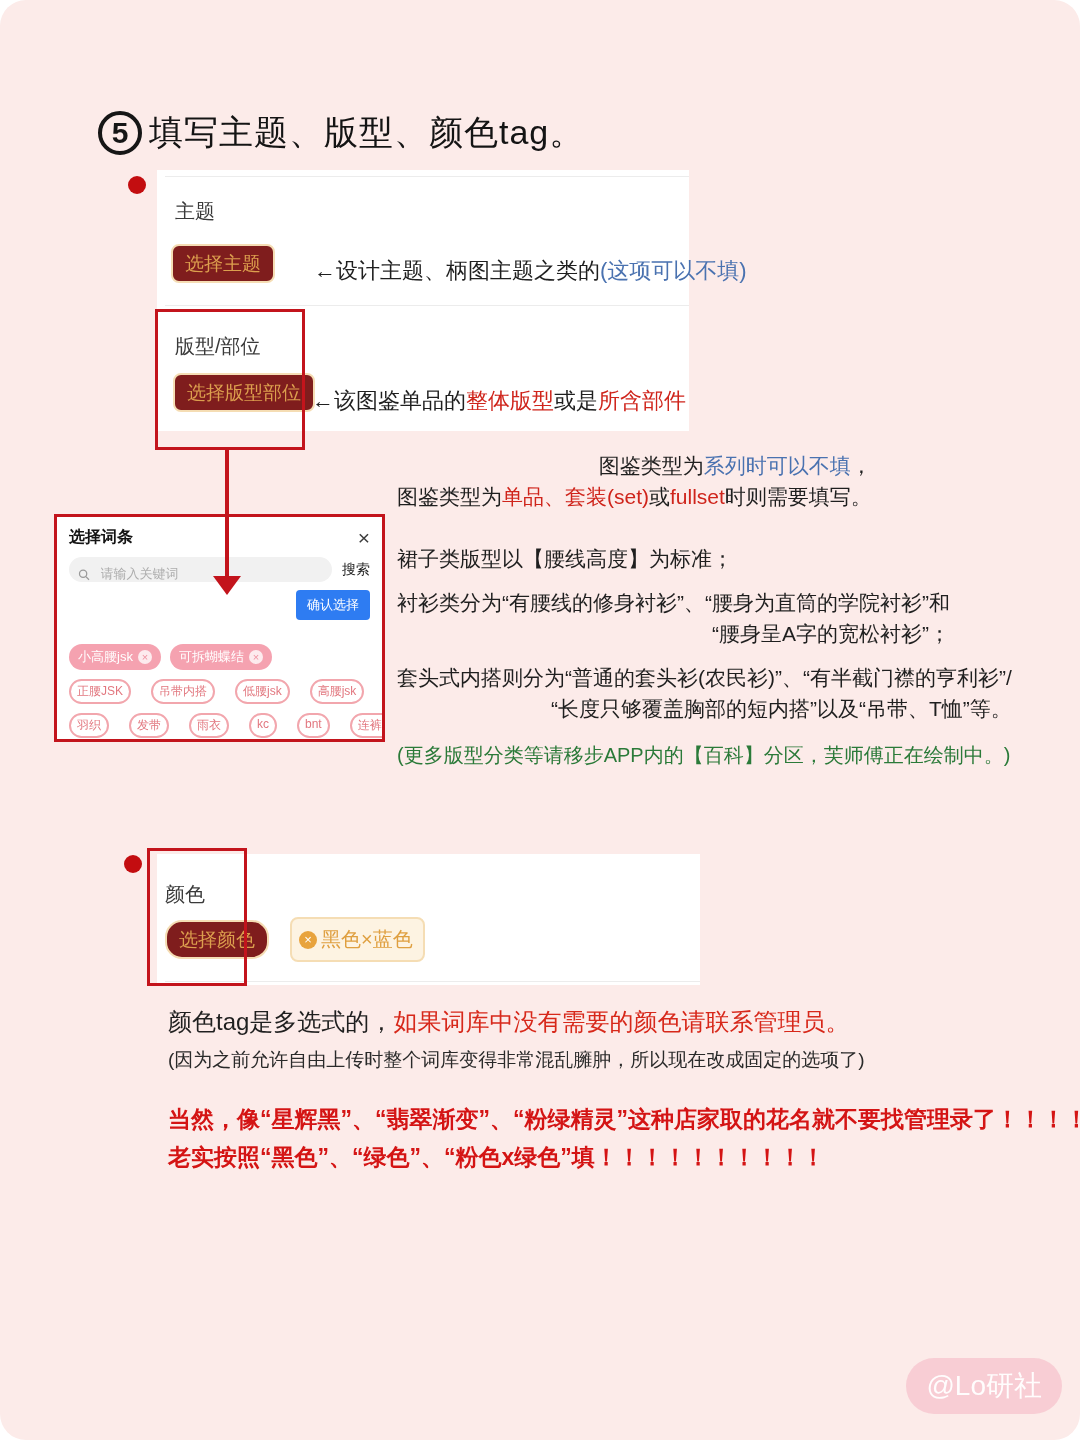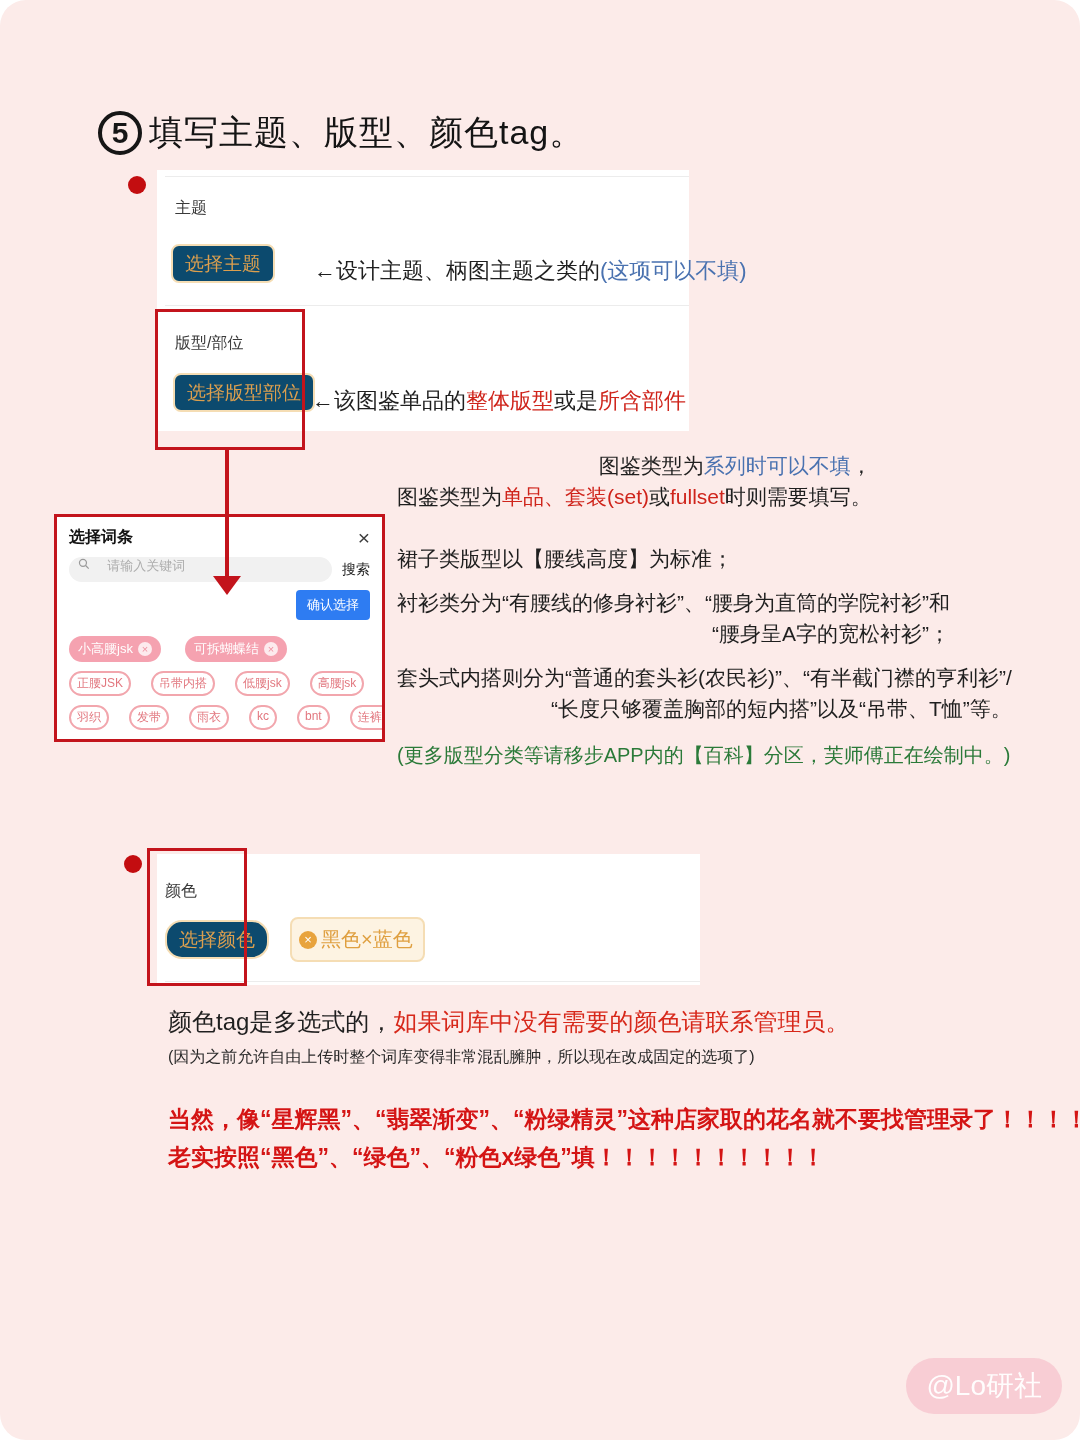"主题" .field-label { font-size: 16px -> 20px }
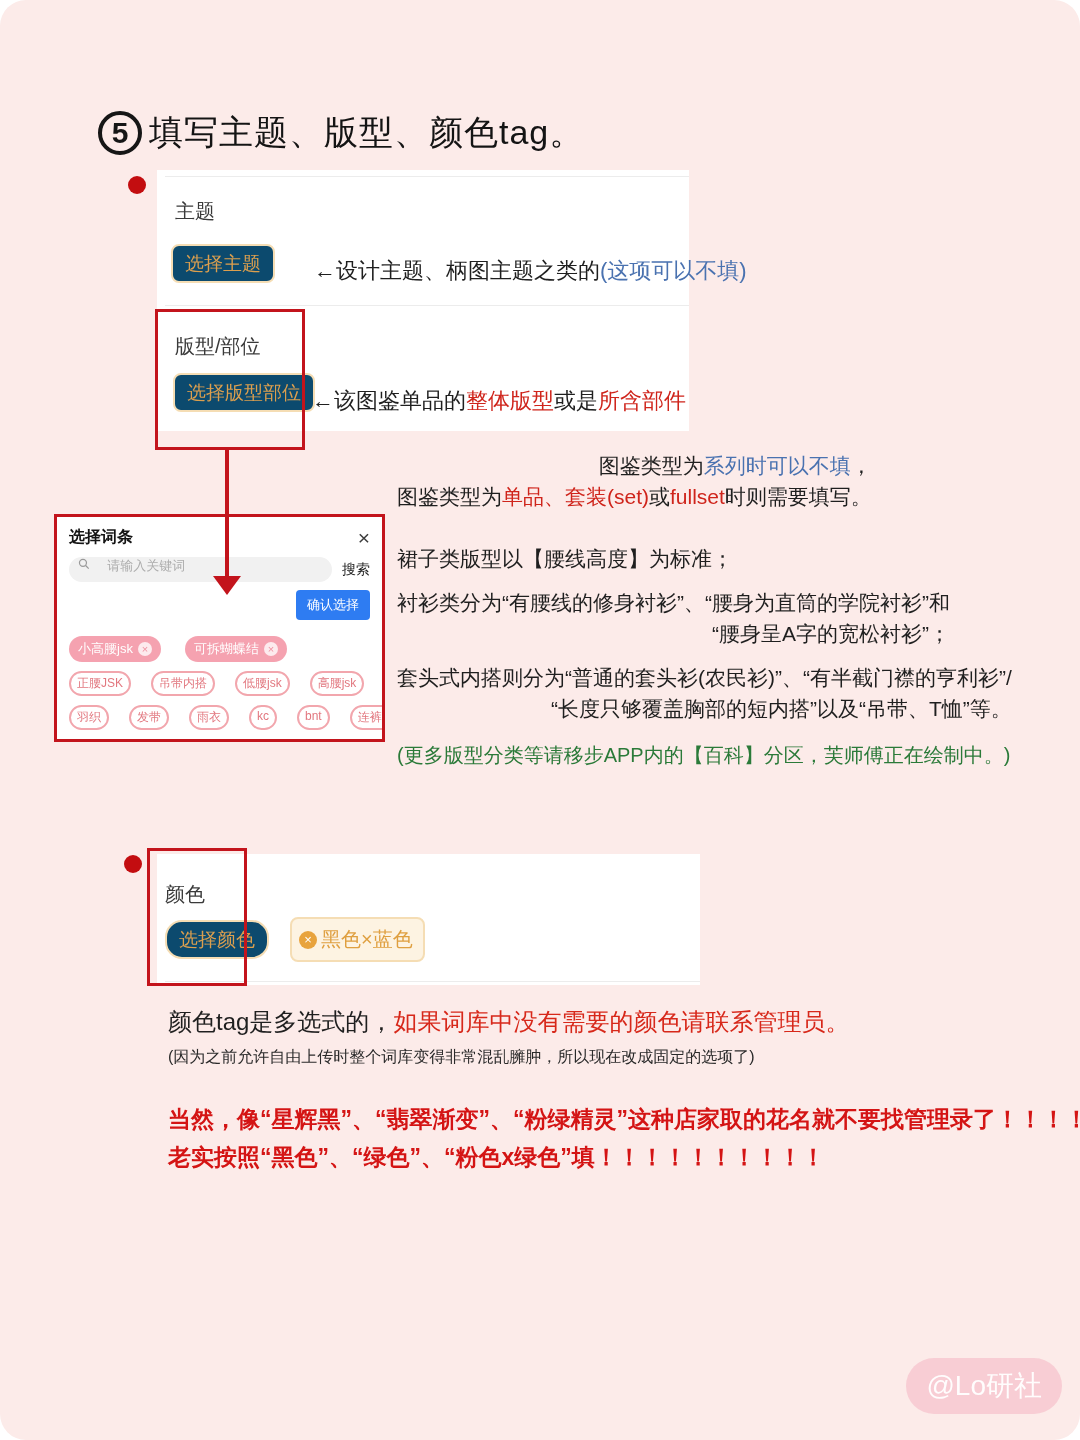"选择主题" .select-btn { background: #0c4a6e -> #7f1d1d }
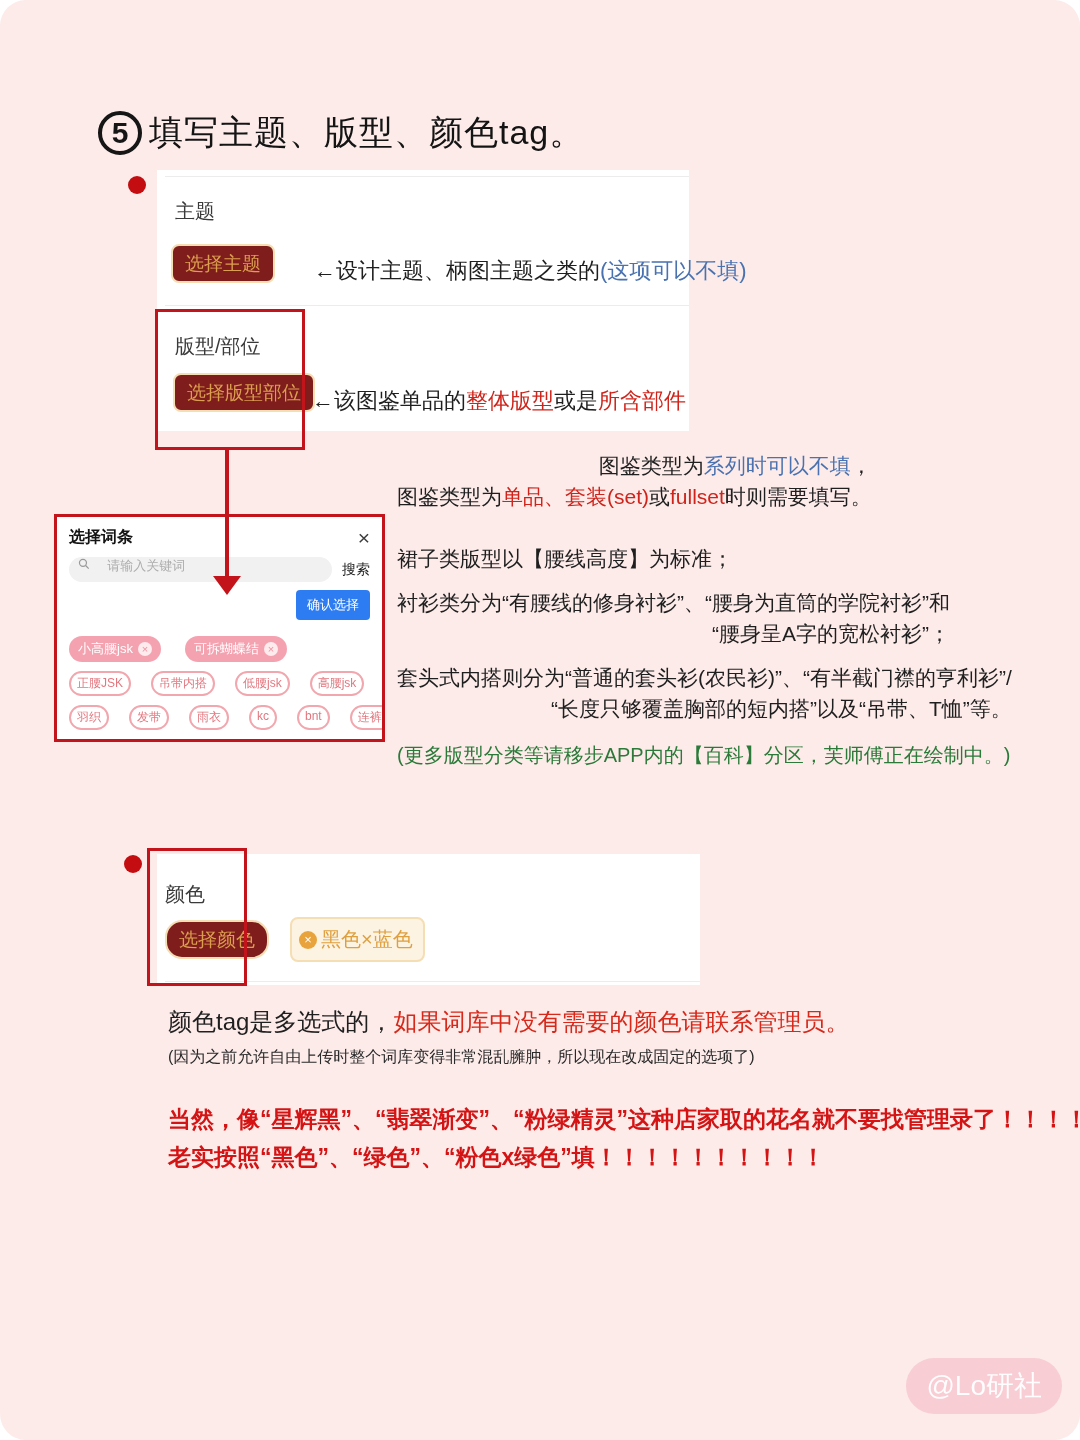"请输入关键词" .search-pill { align-items: flex-start -> flex-end; gap: 15px -> 8px }
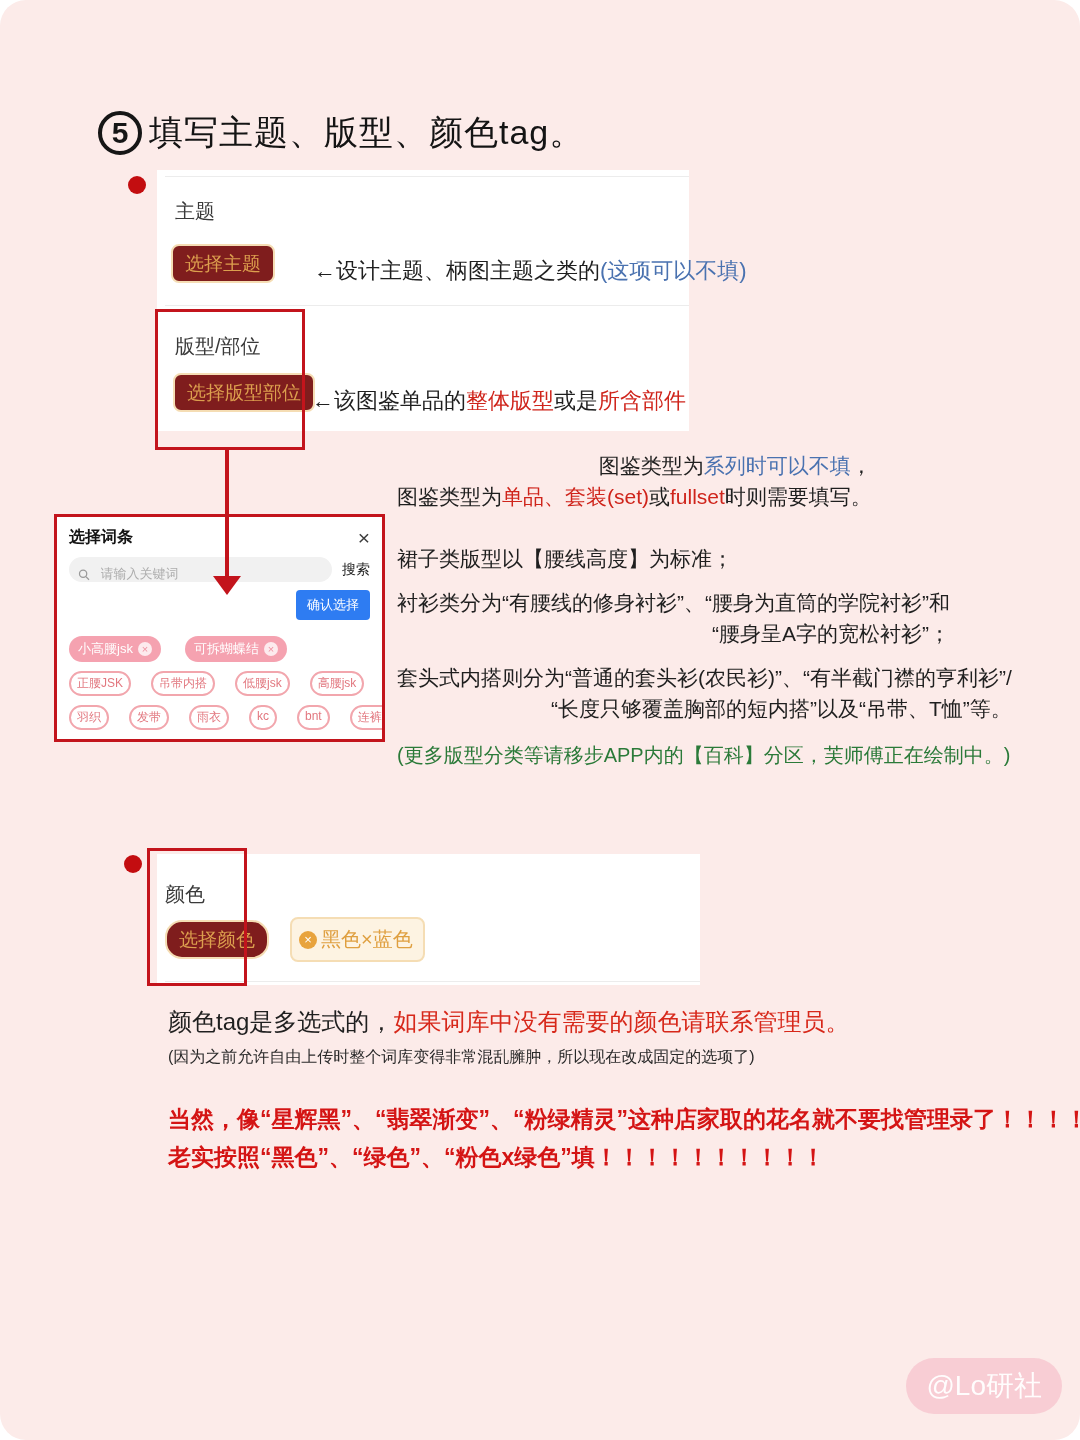"小高腰jsk" .sel-row { gap: 24px -> 9px; margin-top: 16px -> 24px }
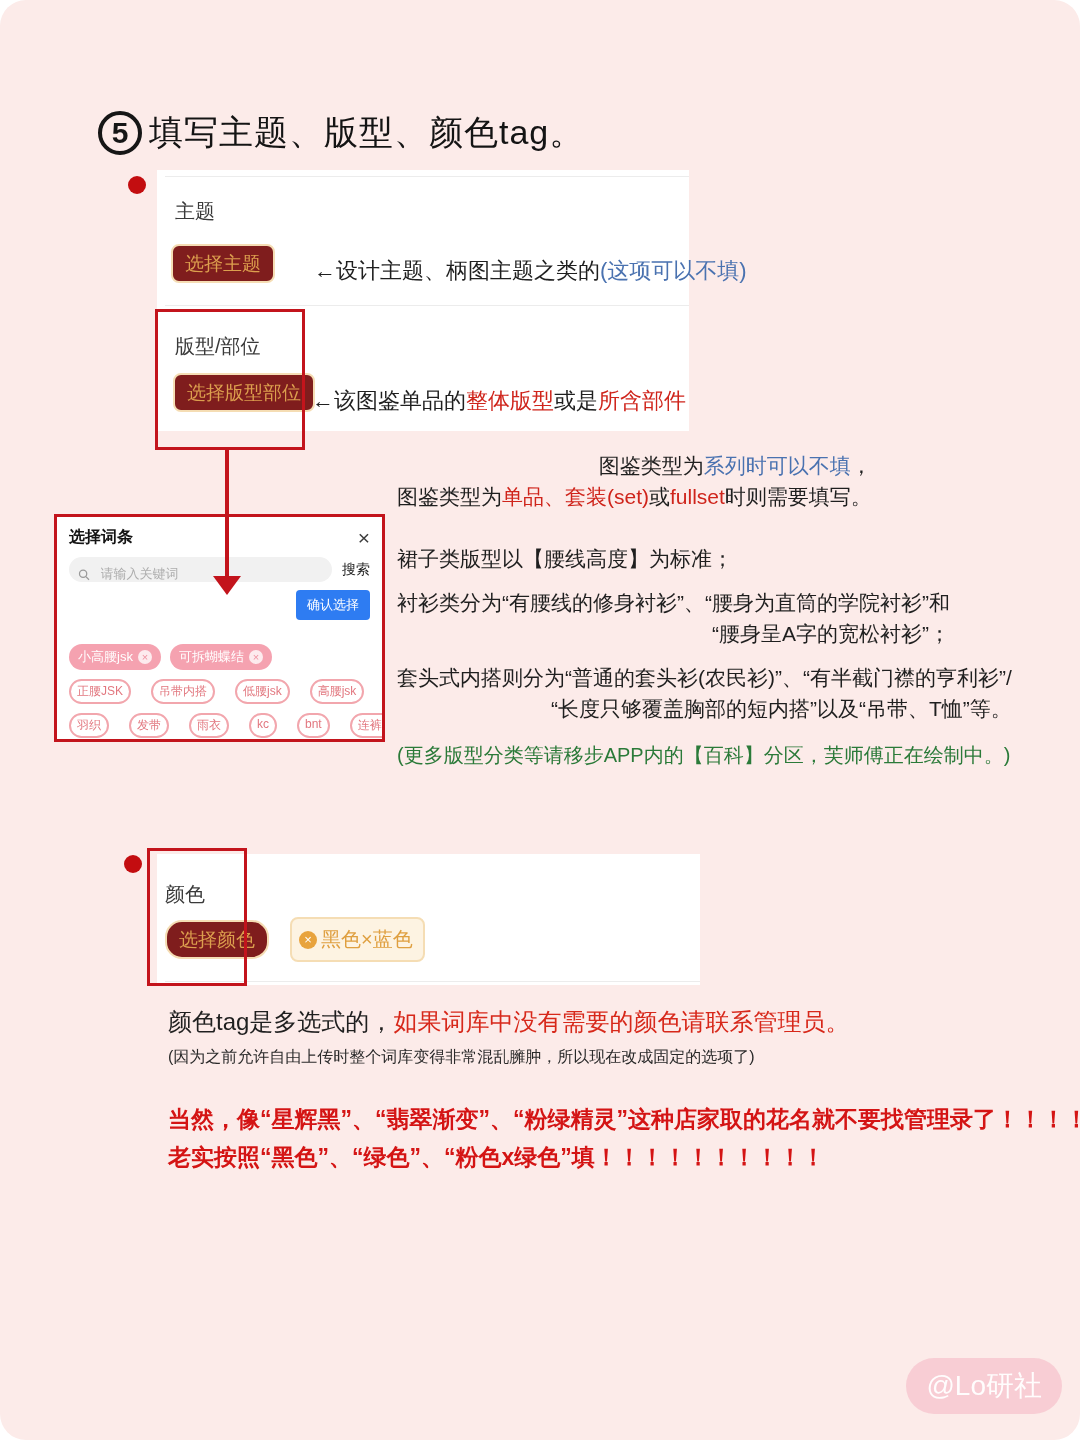"(因为之前允许自由上传时整个词库变得非常混乱臃肿，所以现在改成固定的选项了)" .cn2 { font-size: 16px -> 19px }
